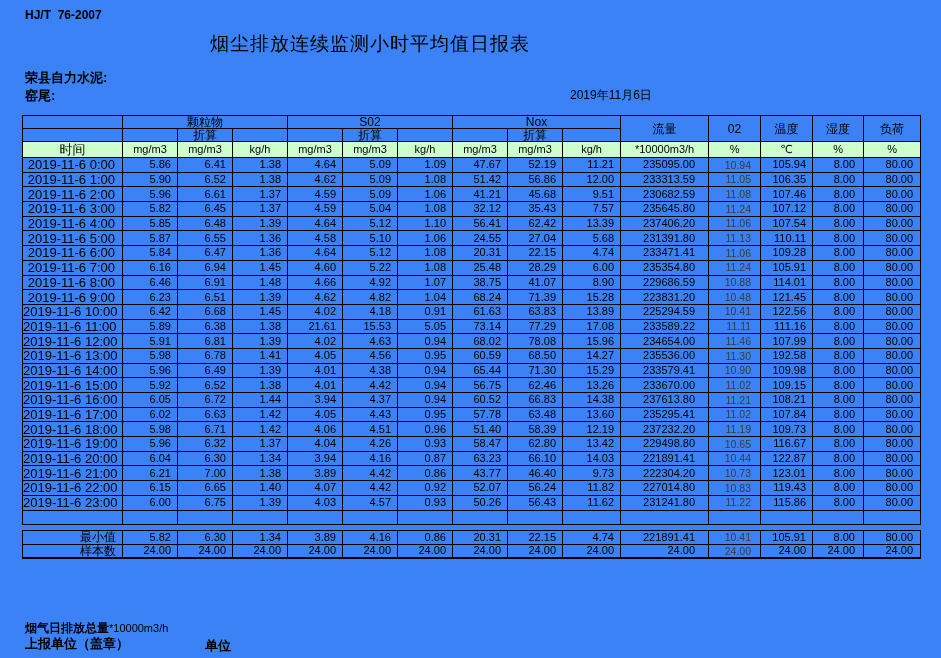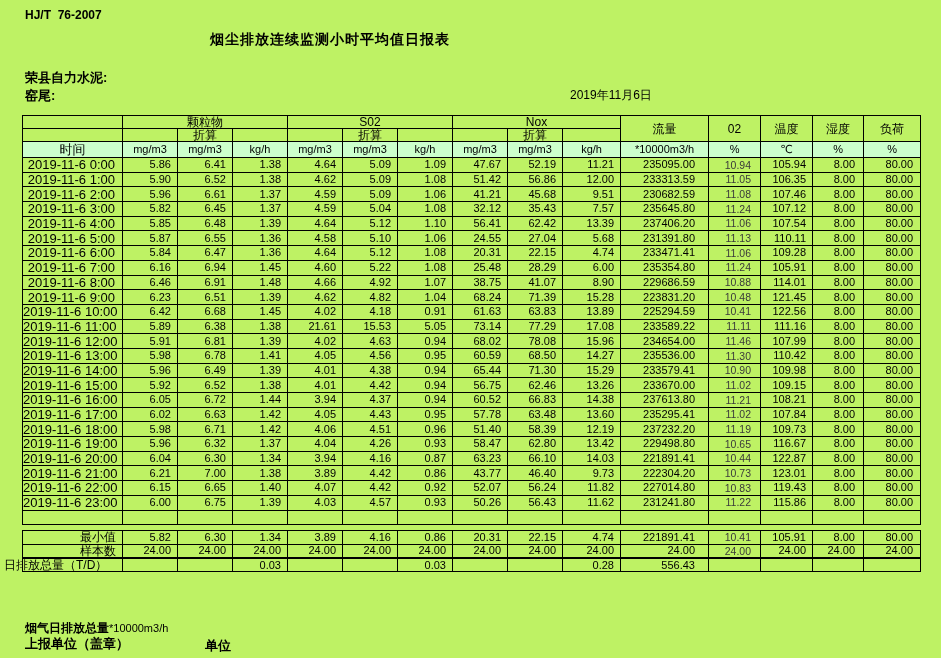"HJ/T 76-2007" .page { background: #bef264 -> #3b82f6 }
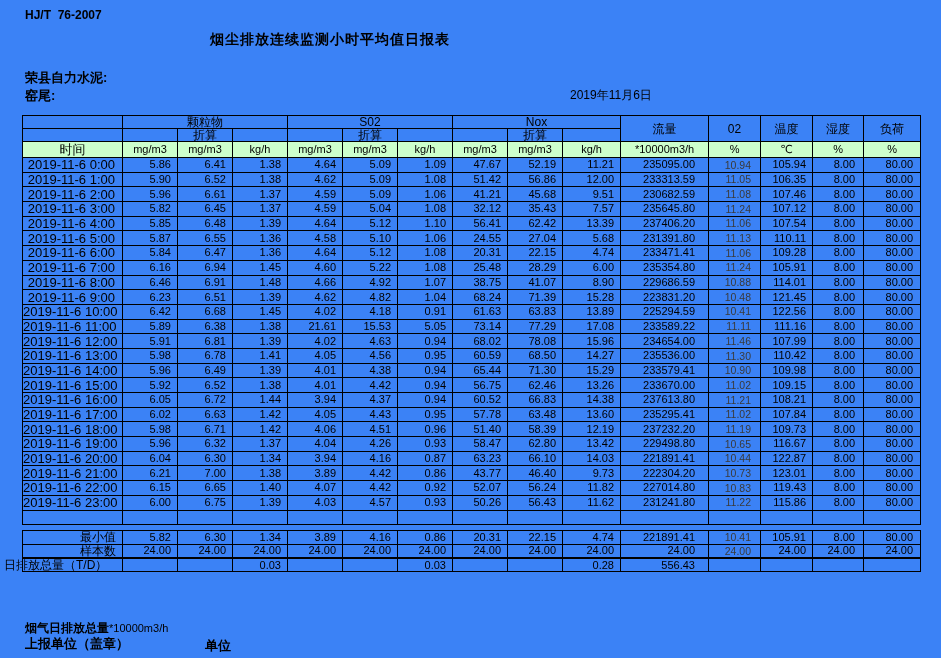"烟尘排放连续监测小时平均值日报表" .title { font-size: 14px -> 19px; font-weight: bold -> normal }
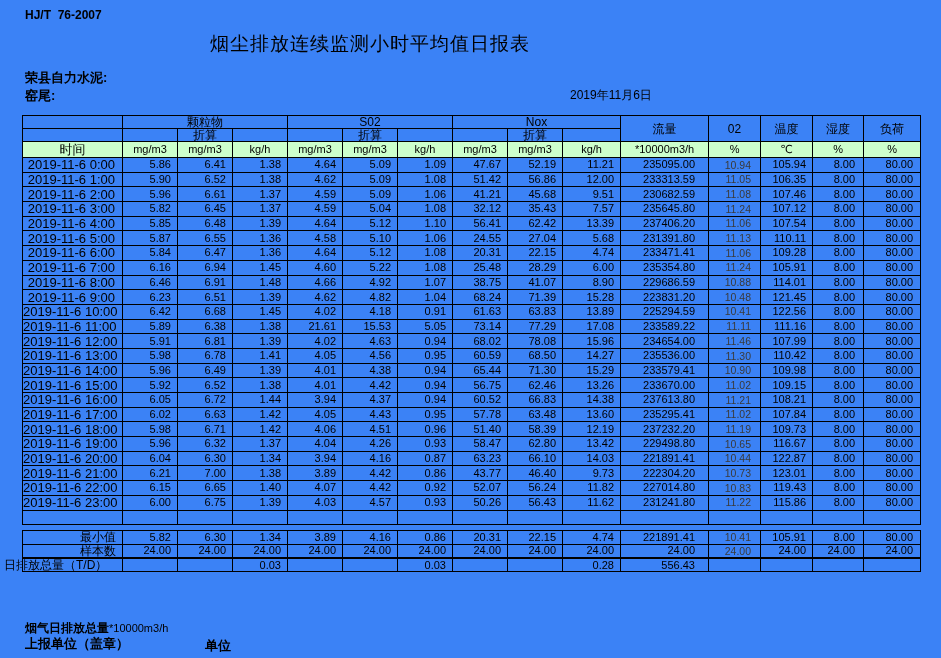"110.42" td.n { text: 110.42 -> 192.58 }
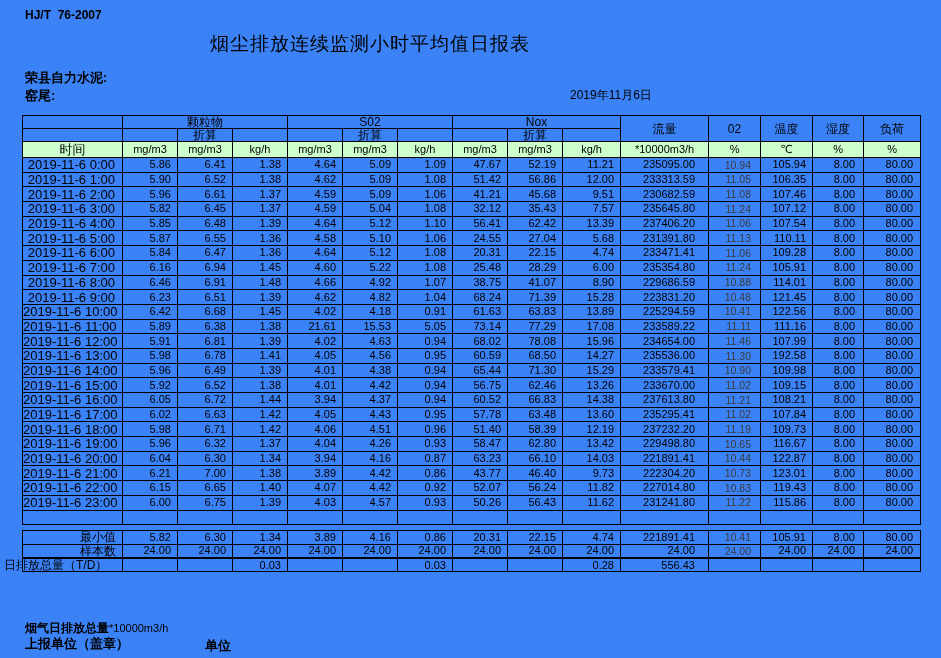"日排放总量（T/D）" tr { html: <tr> <td>日排放总量（T/D）</td> <td></td> <td></td> <td>0.03</td> <td></td> <td></td> <td>0.03</td> <td></td> <td></td> <td>0.28</td> <td>556.43</td> <td></td> <td></td> <td></td> <td></td> </tr> -> none }
